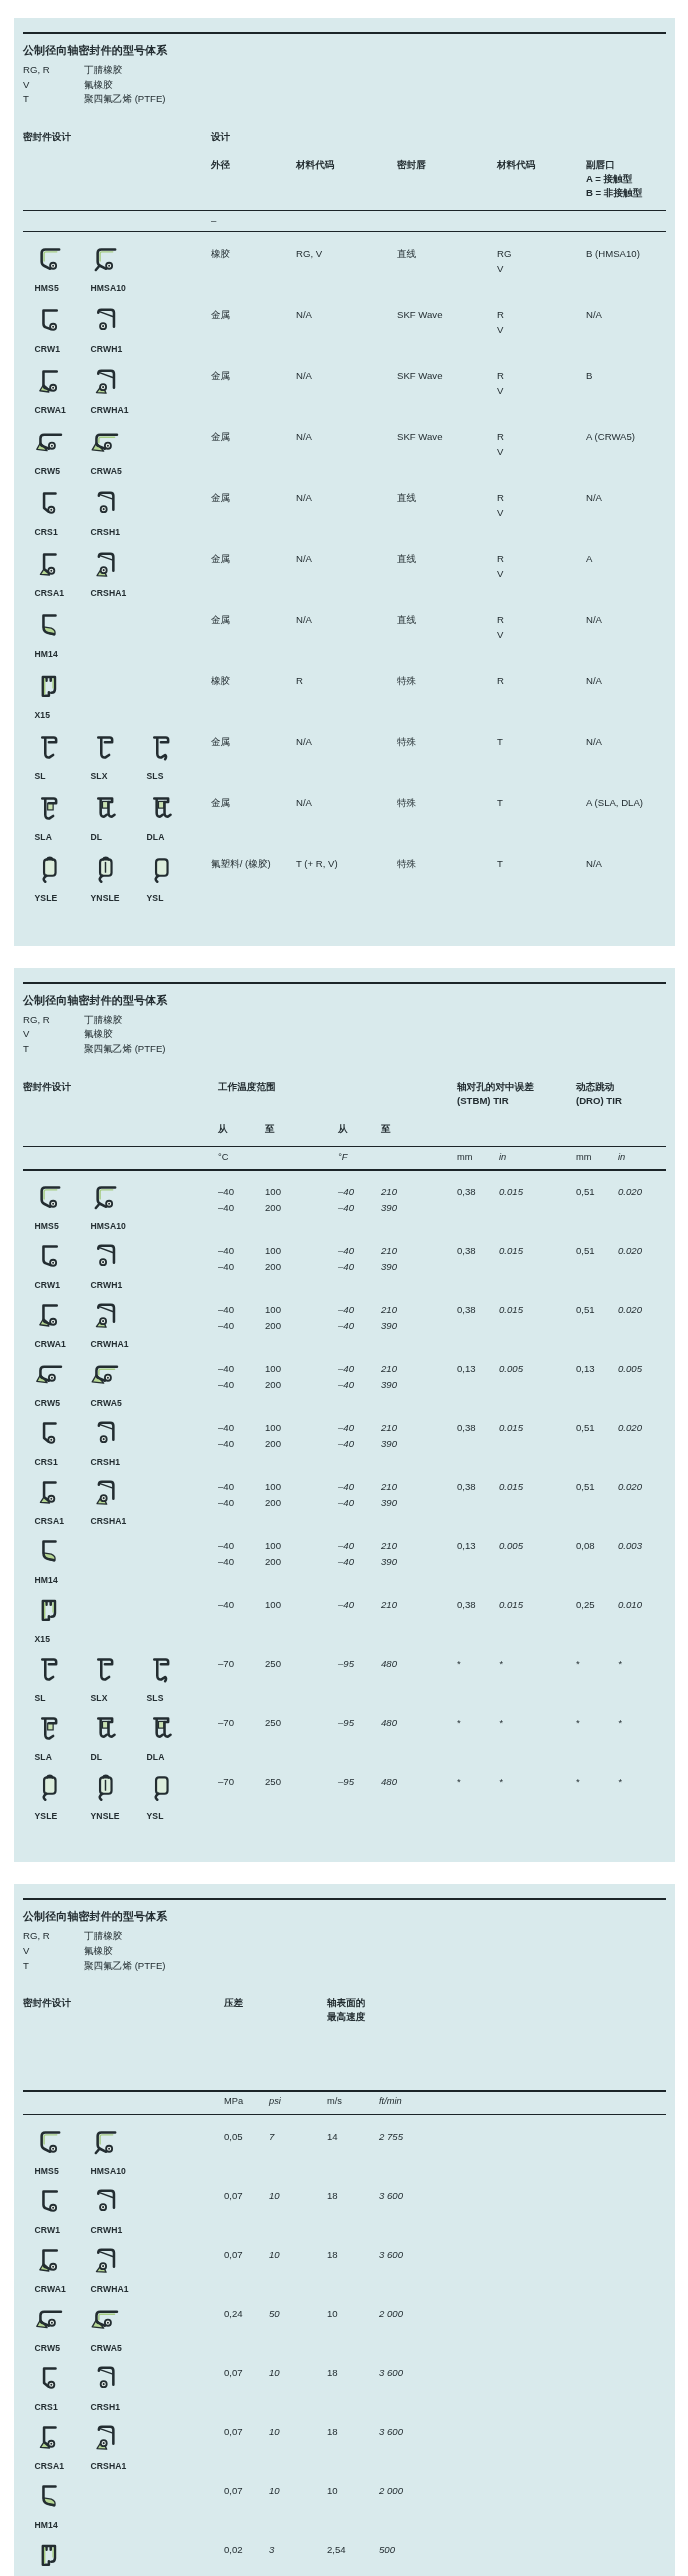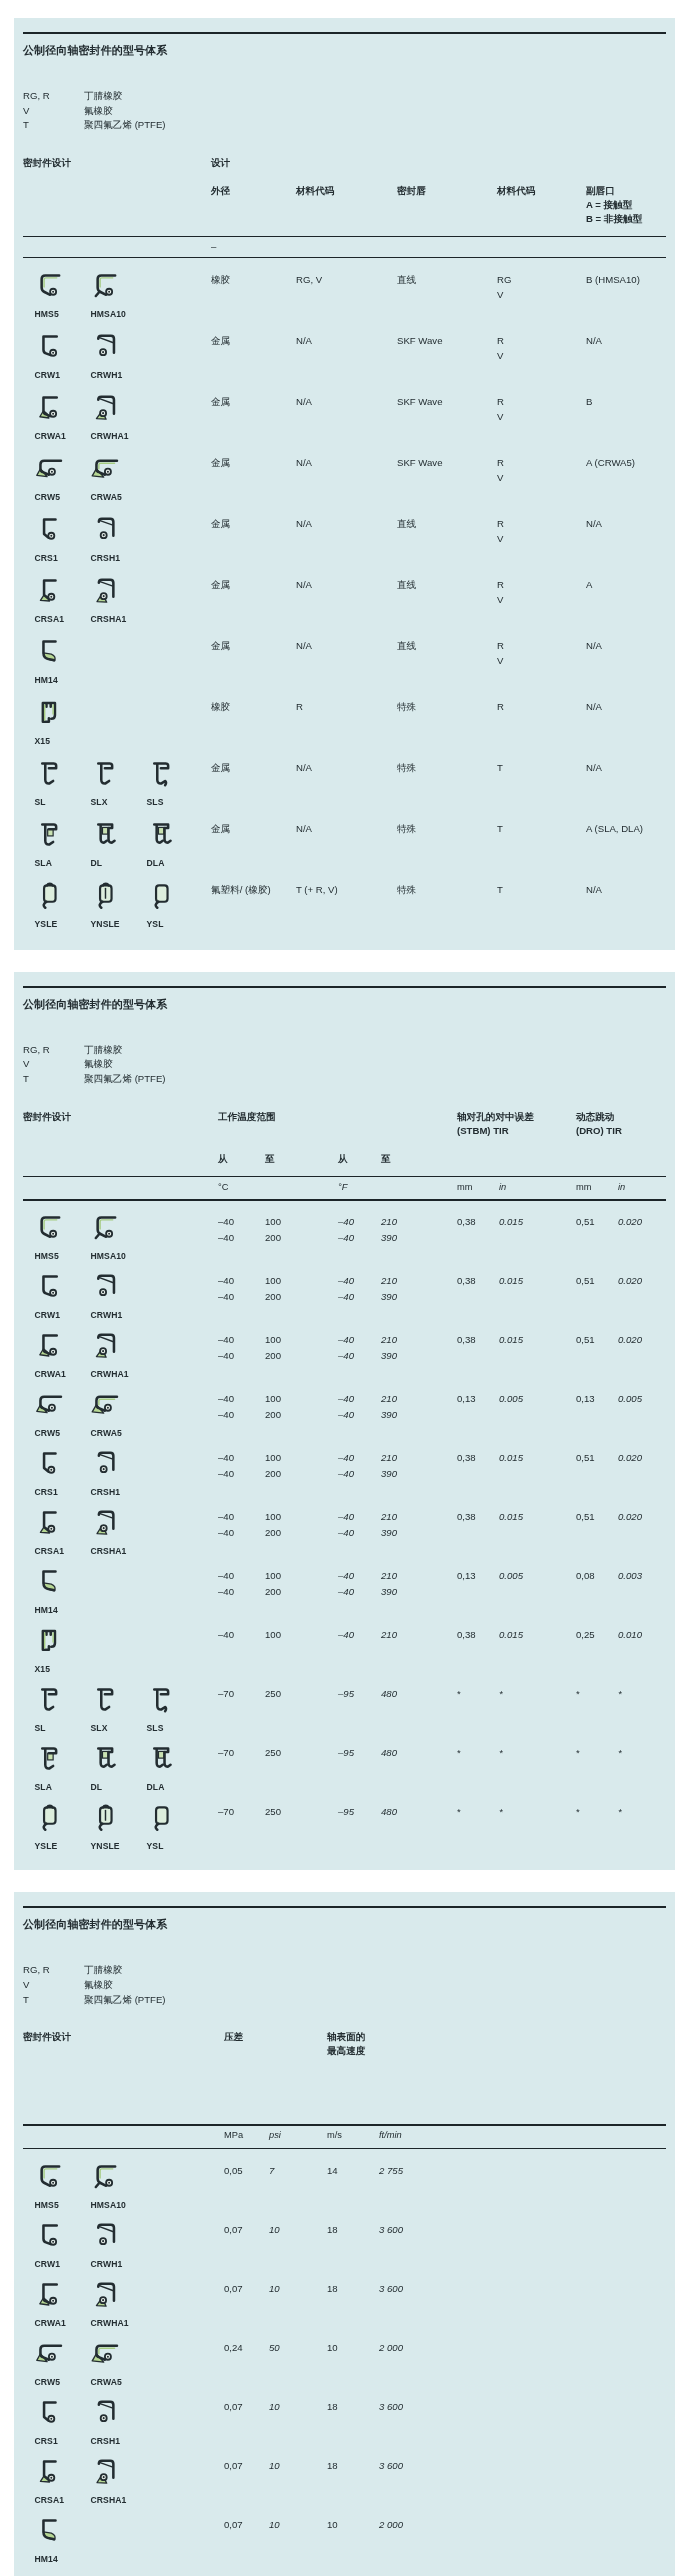"公制径向轴密封件的型号体系" .panel { padding: 14px 9px 18px -> 14px 9px 40px }
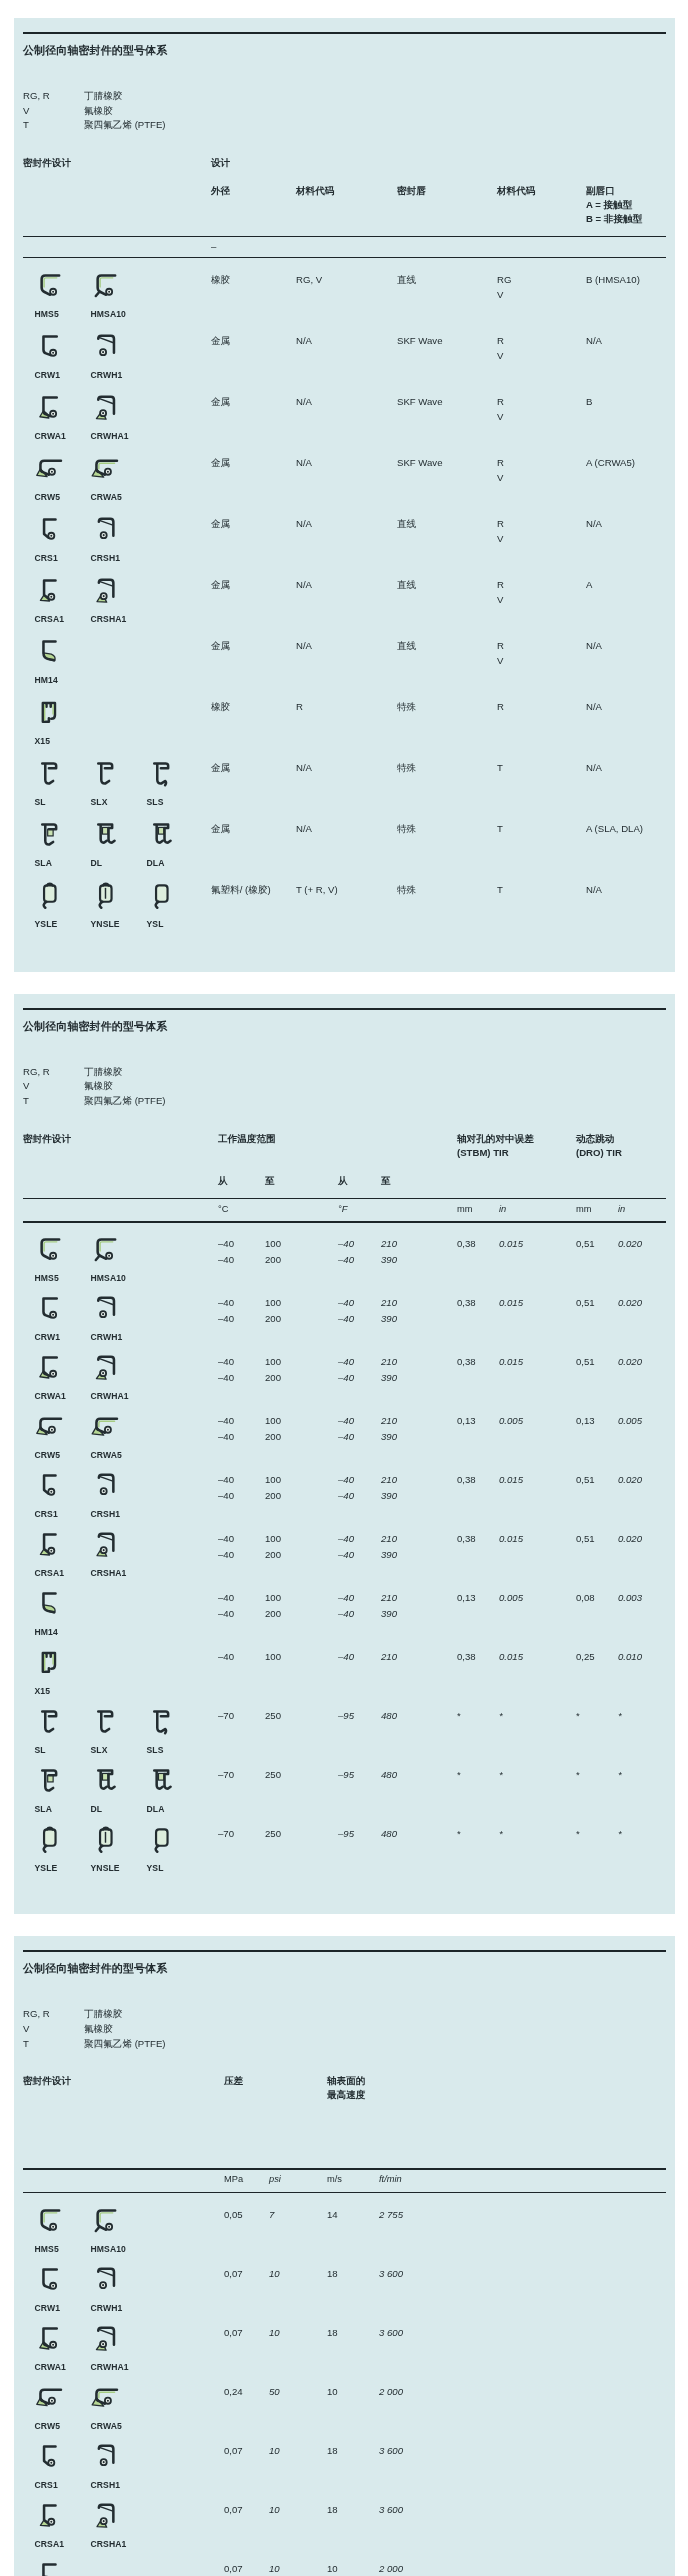"RG, R" .legend { margin-top: 31px -> 5px }
